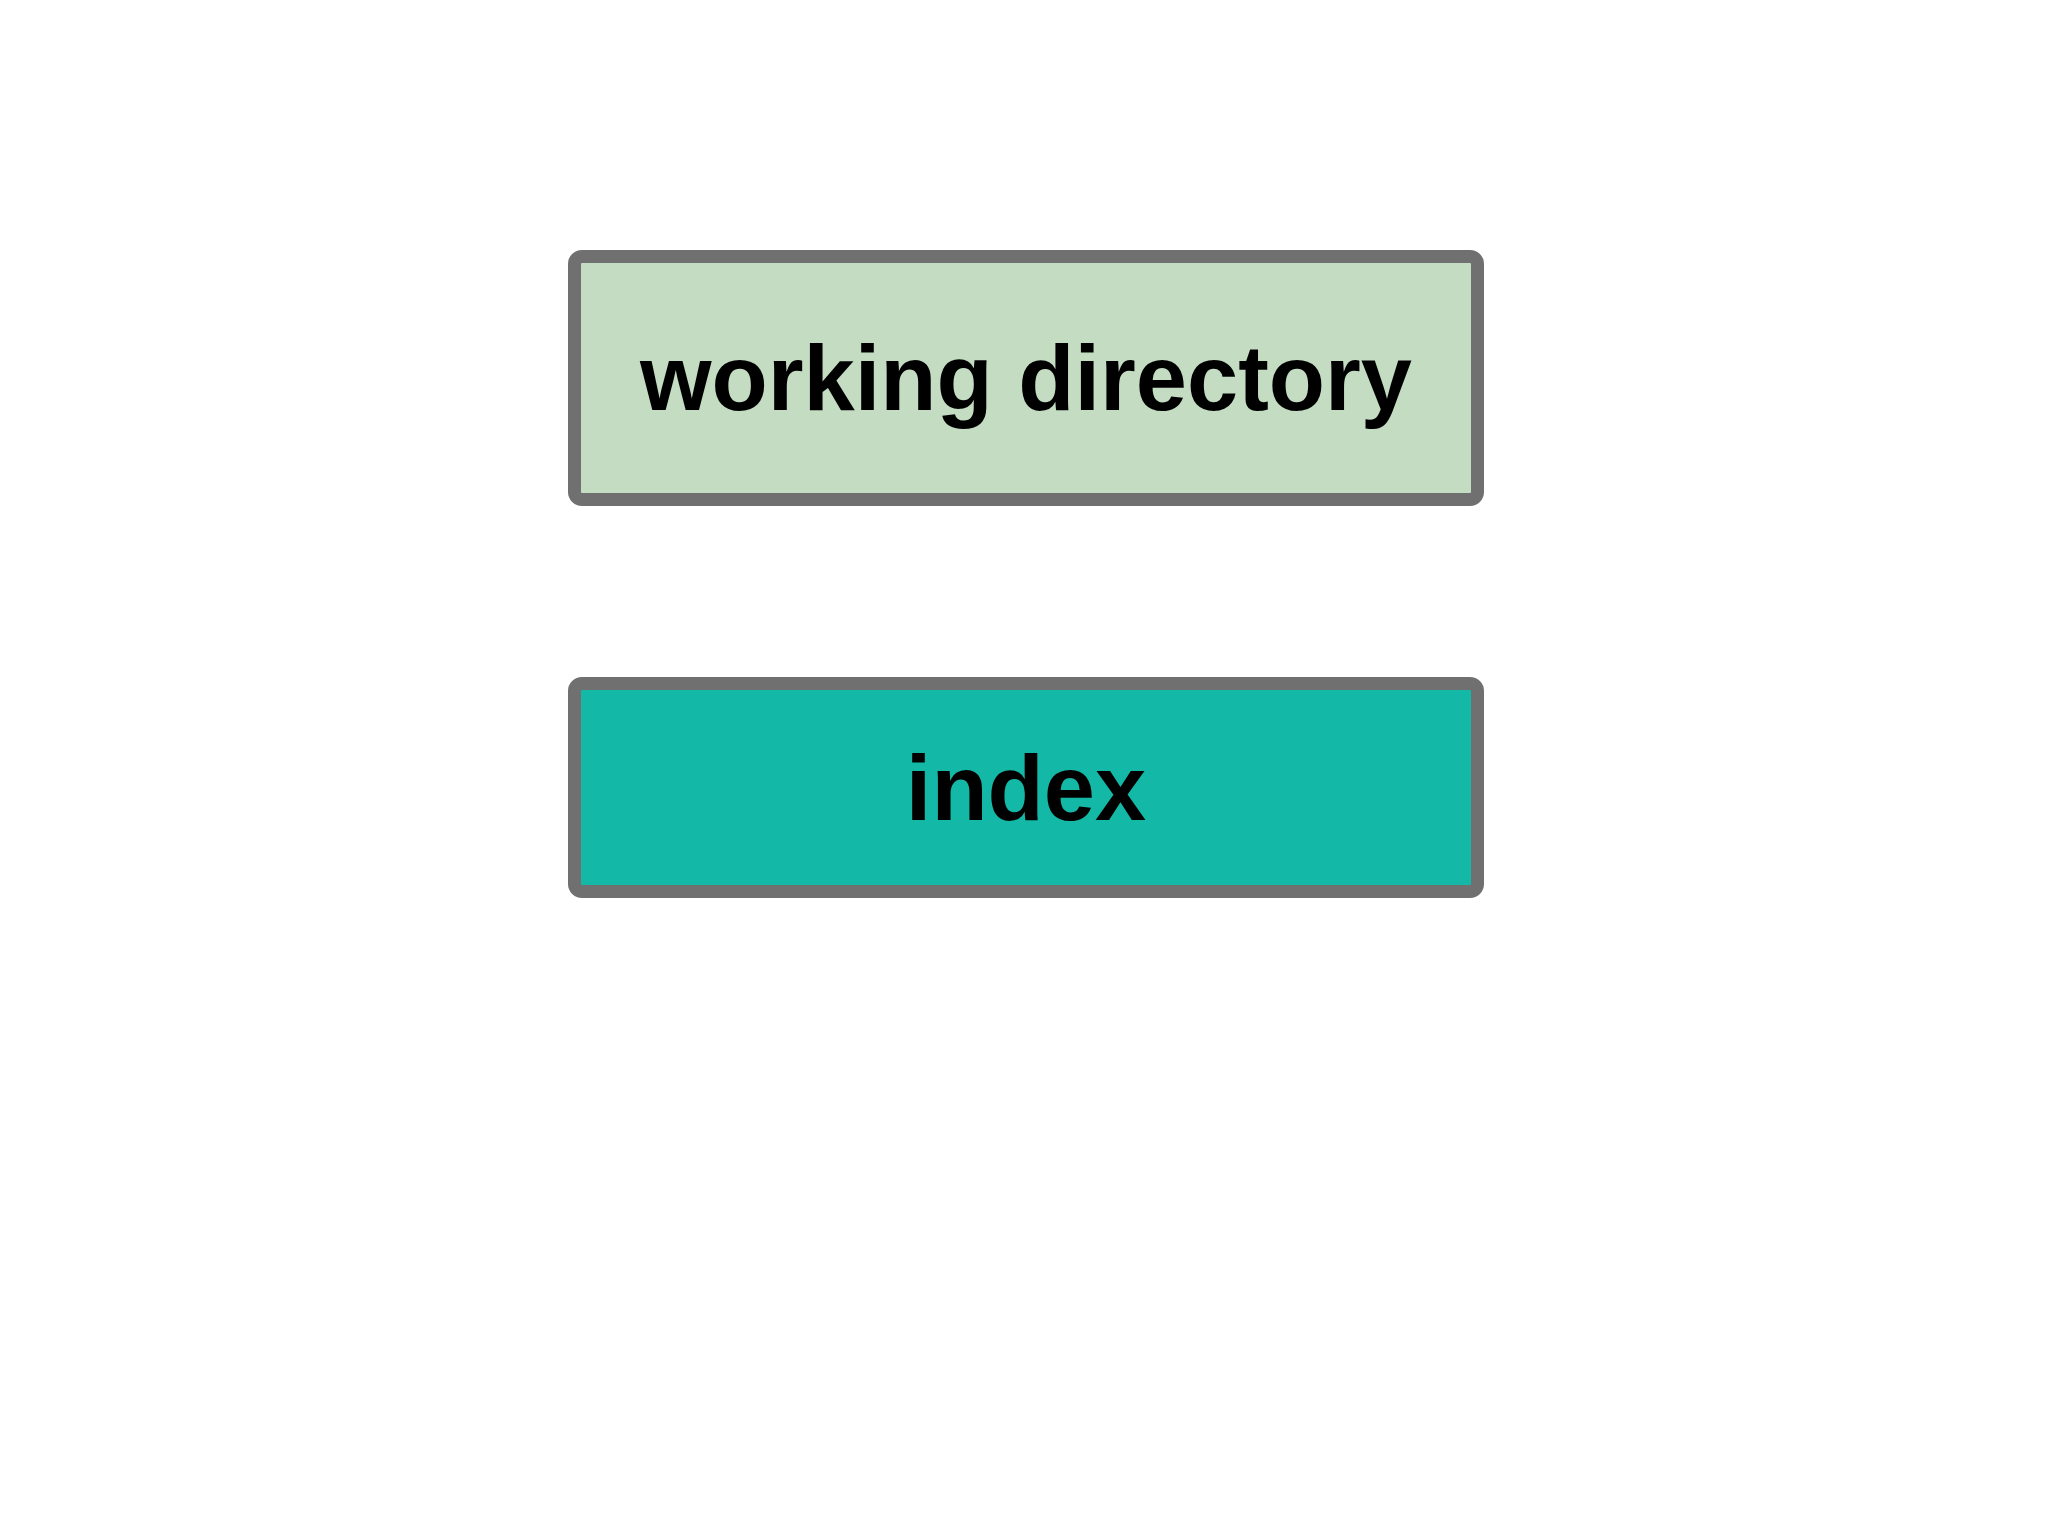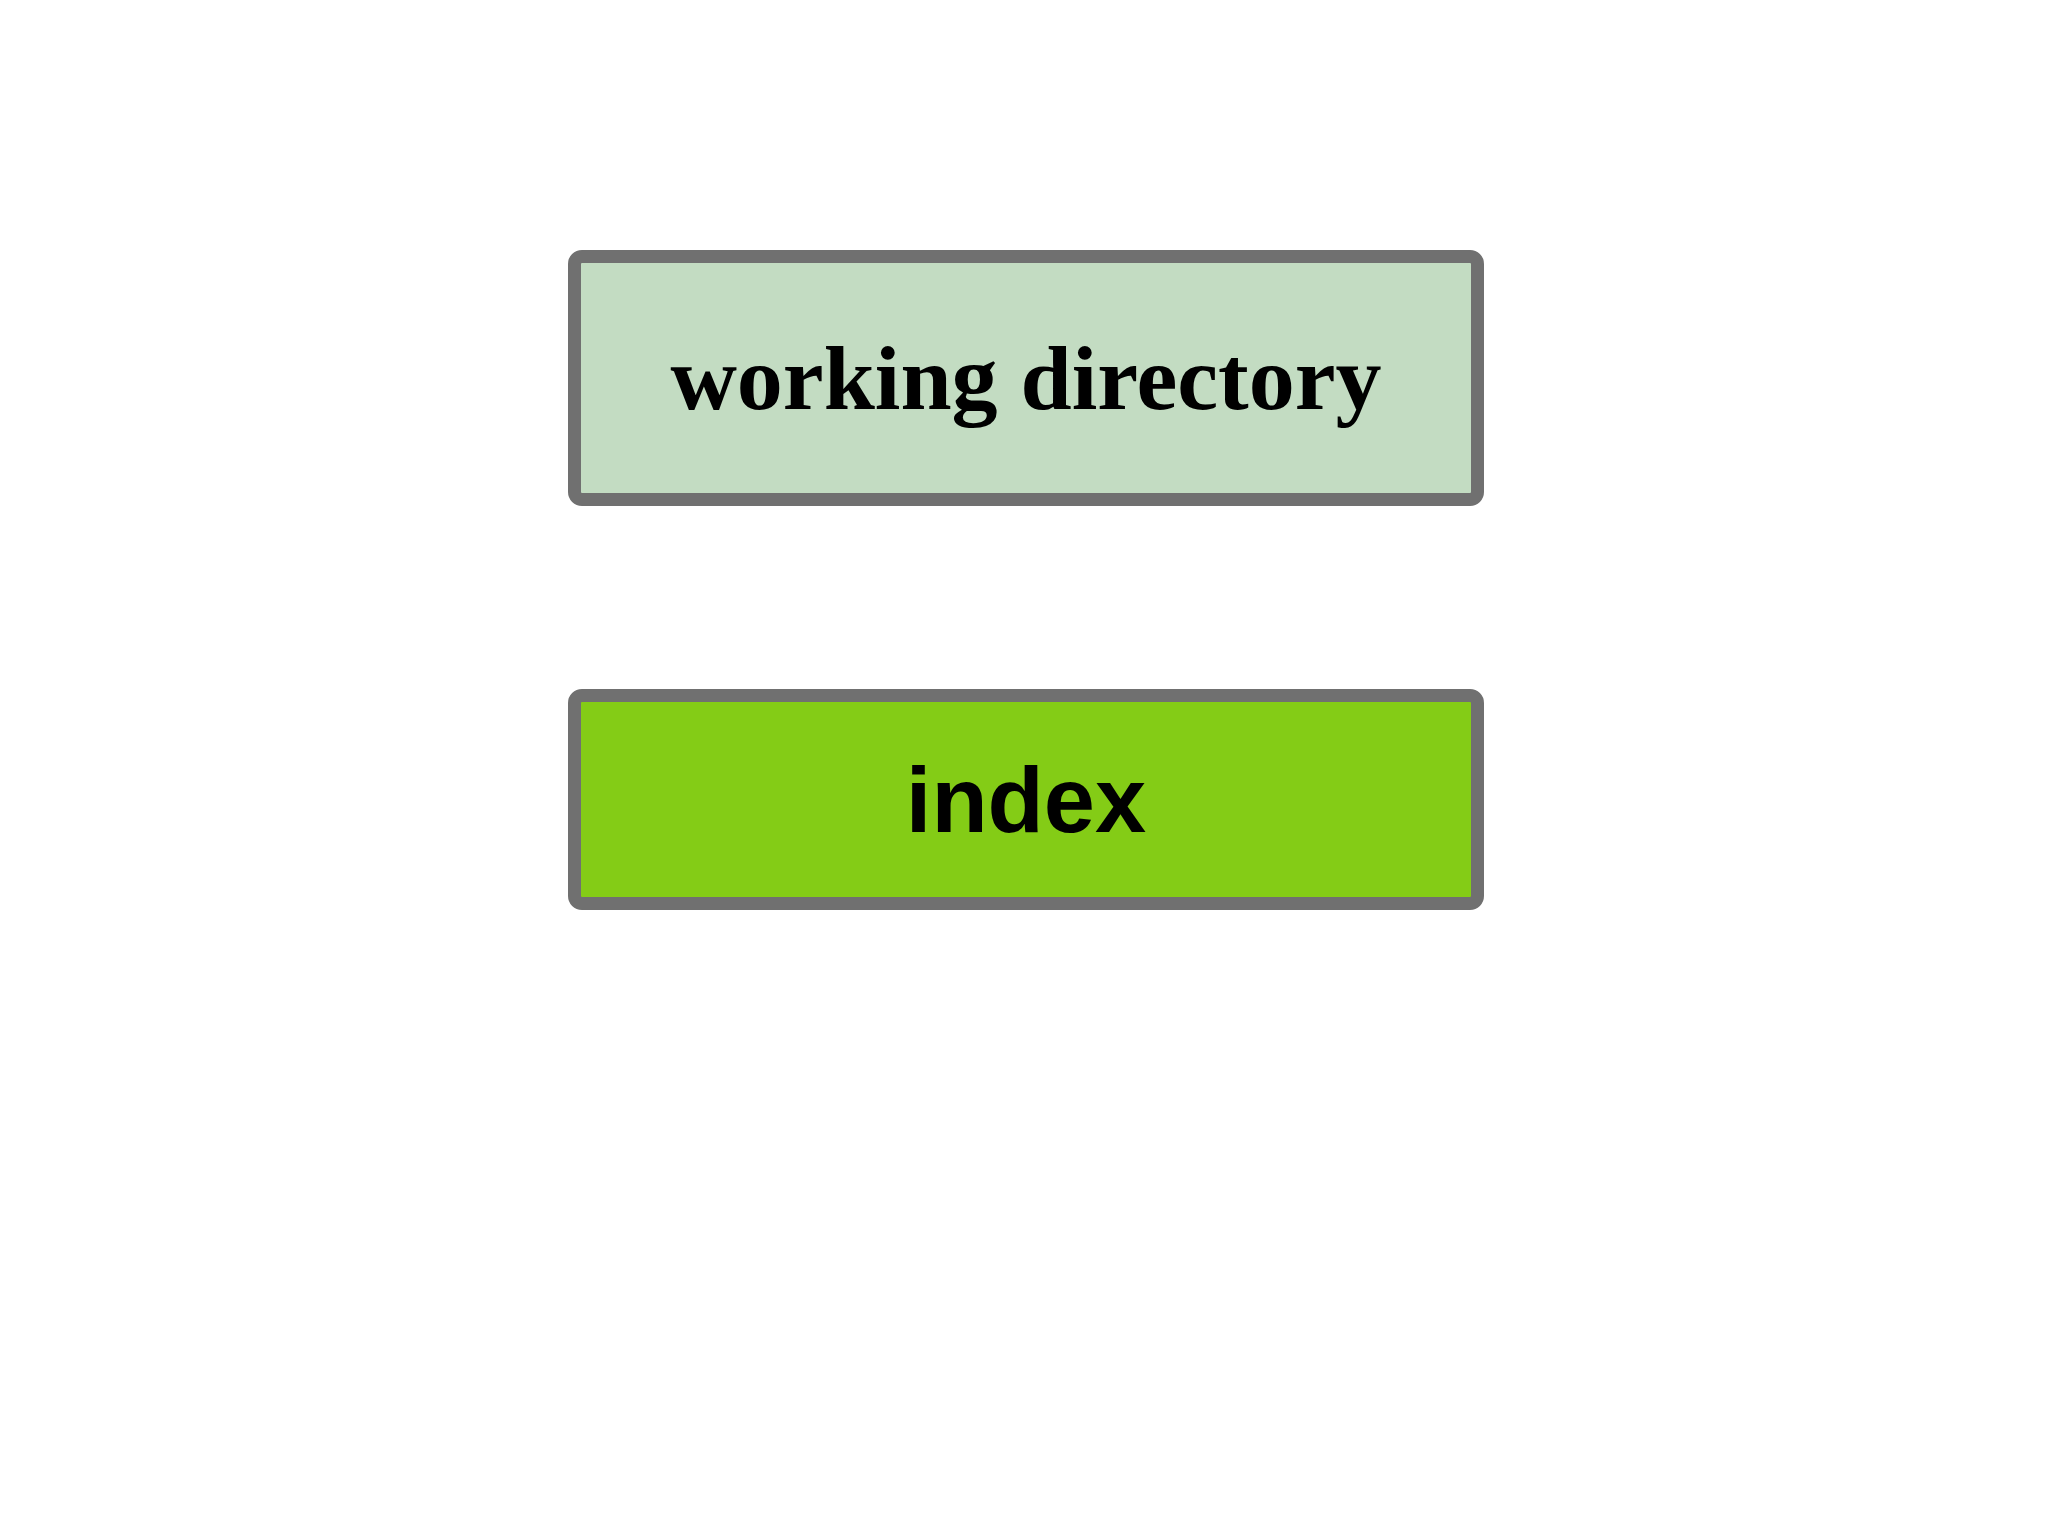"working directory" .box-working { font-family: Liberation Serif, serif -> none }
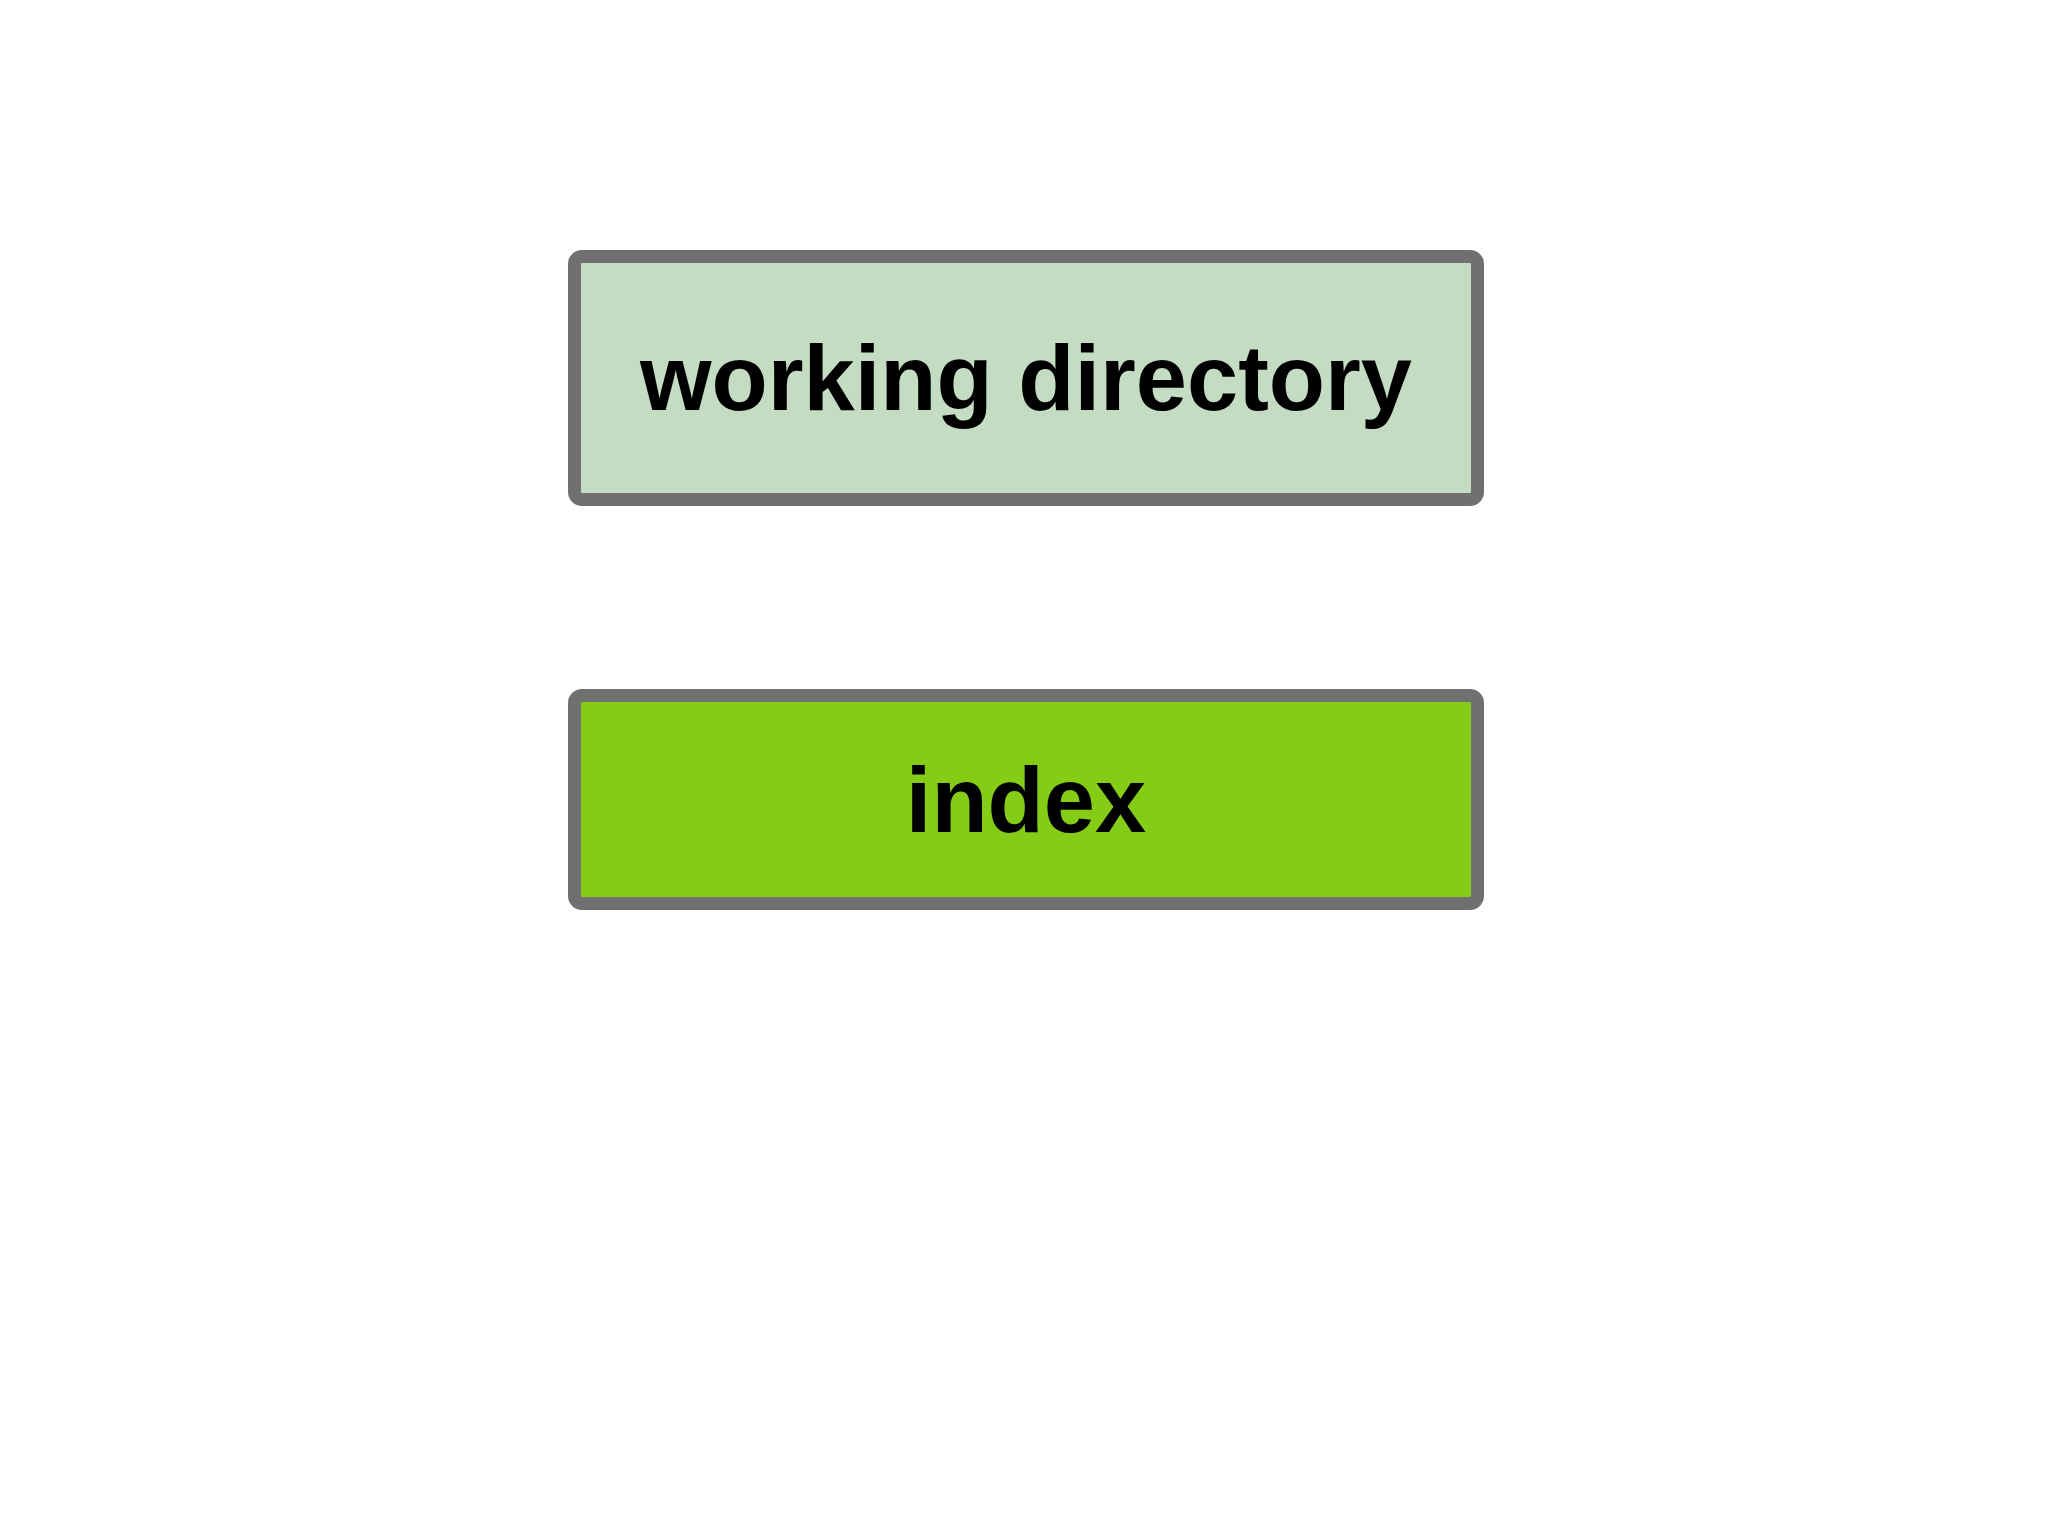"index" div.box { background-color: #84cc16 -> #14b8a6; margin-top: 12px -> none }
